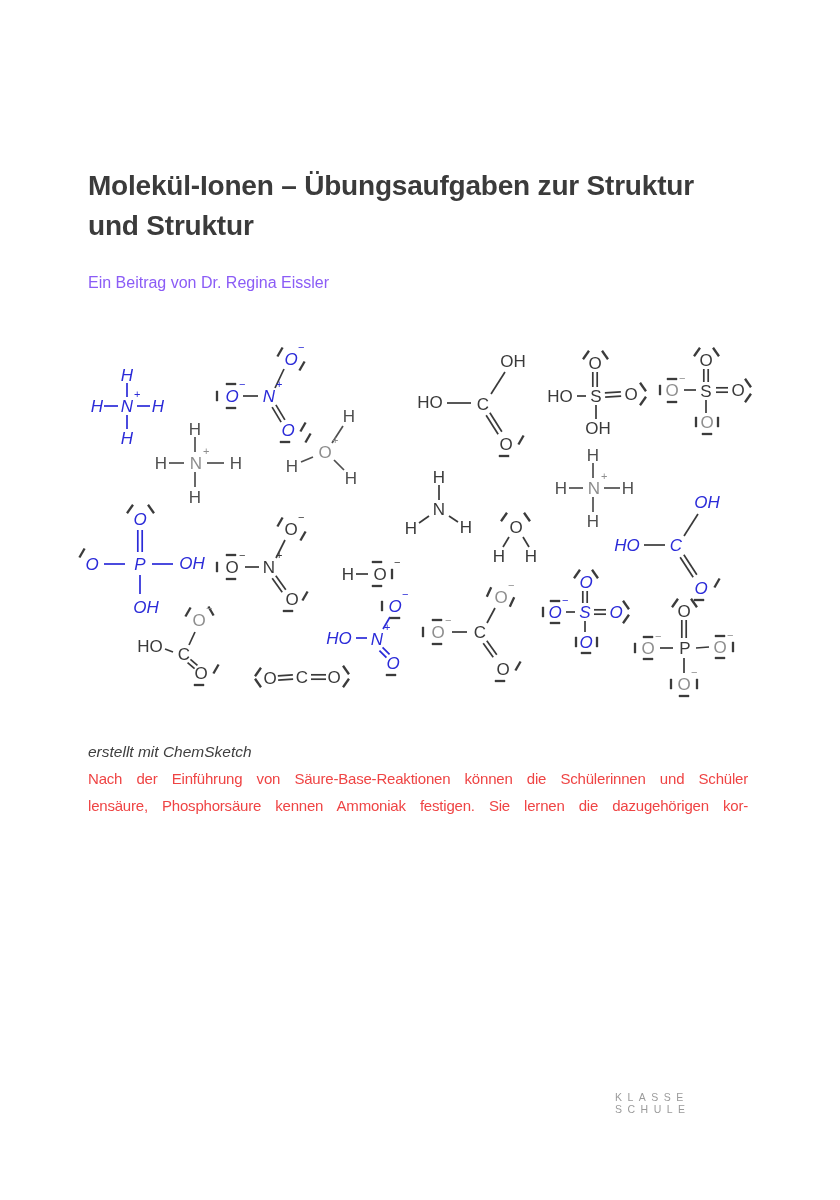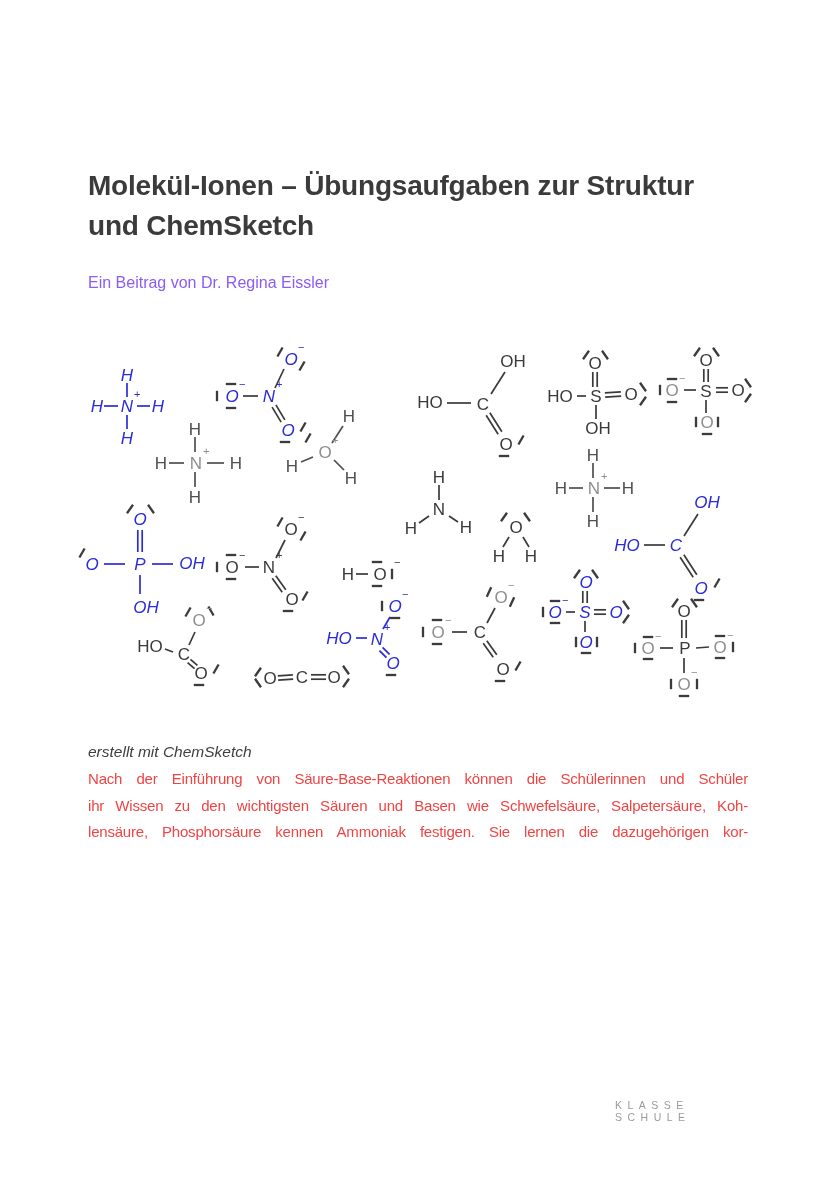"und ChemSketch" div { text: ChemSketch -> Struktur }
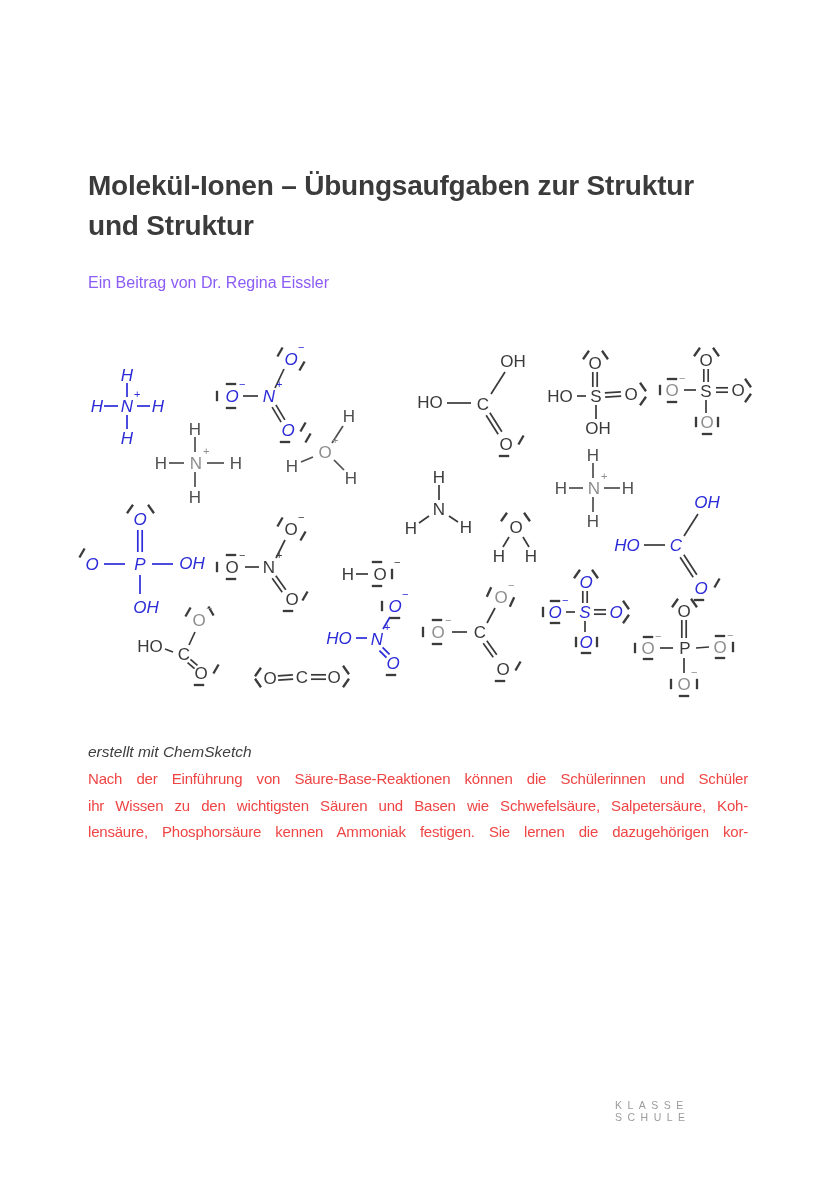"ihr Wissen zu den wichtigsten" div.jline { html: <div>ihr Wissen zu den wichtigsten Säuren und Basen wie Schwefelsäure, Salpetersäure, Koh-</div> -> none }
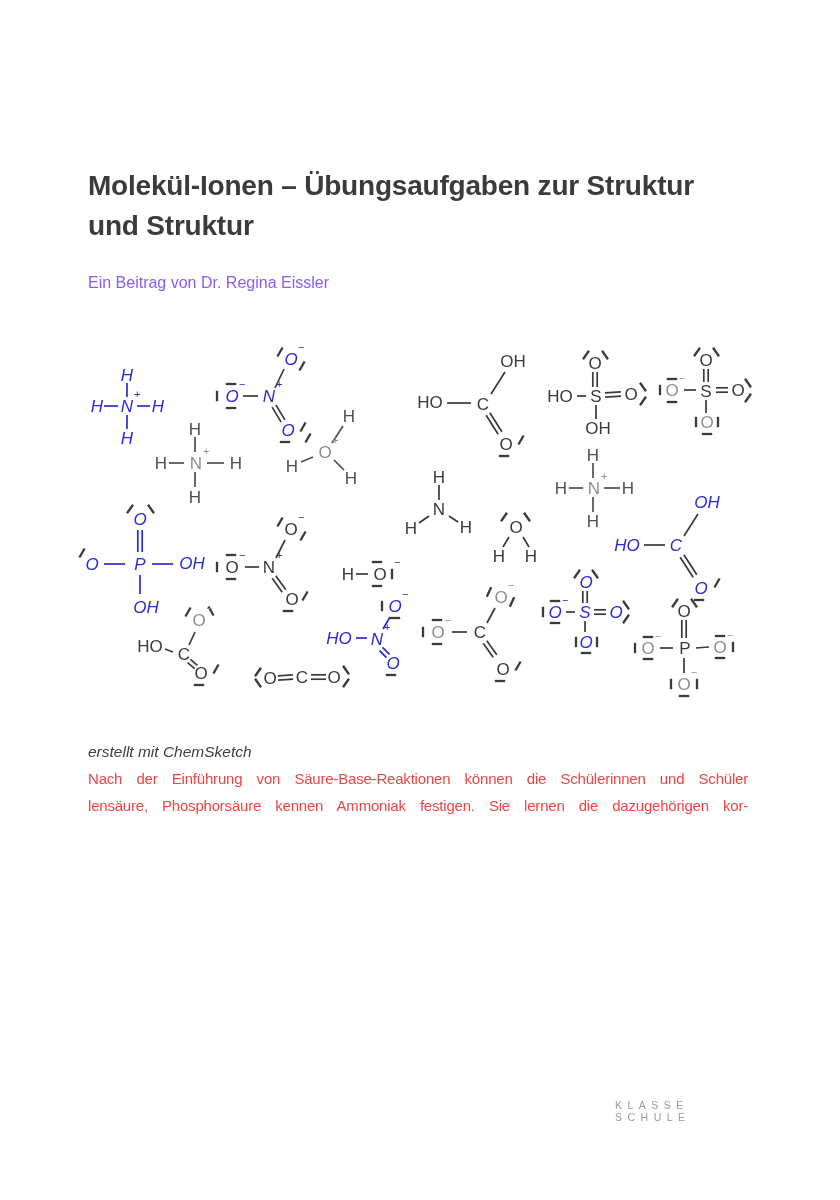"KLASSE SCHULE" #logo .tagline { margin-top: 11px -> 3px }
